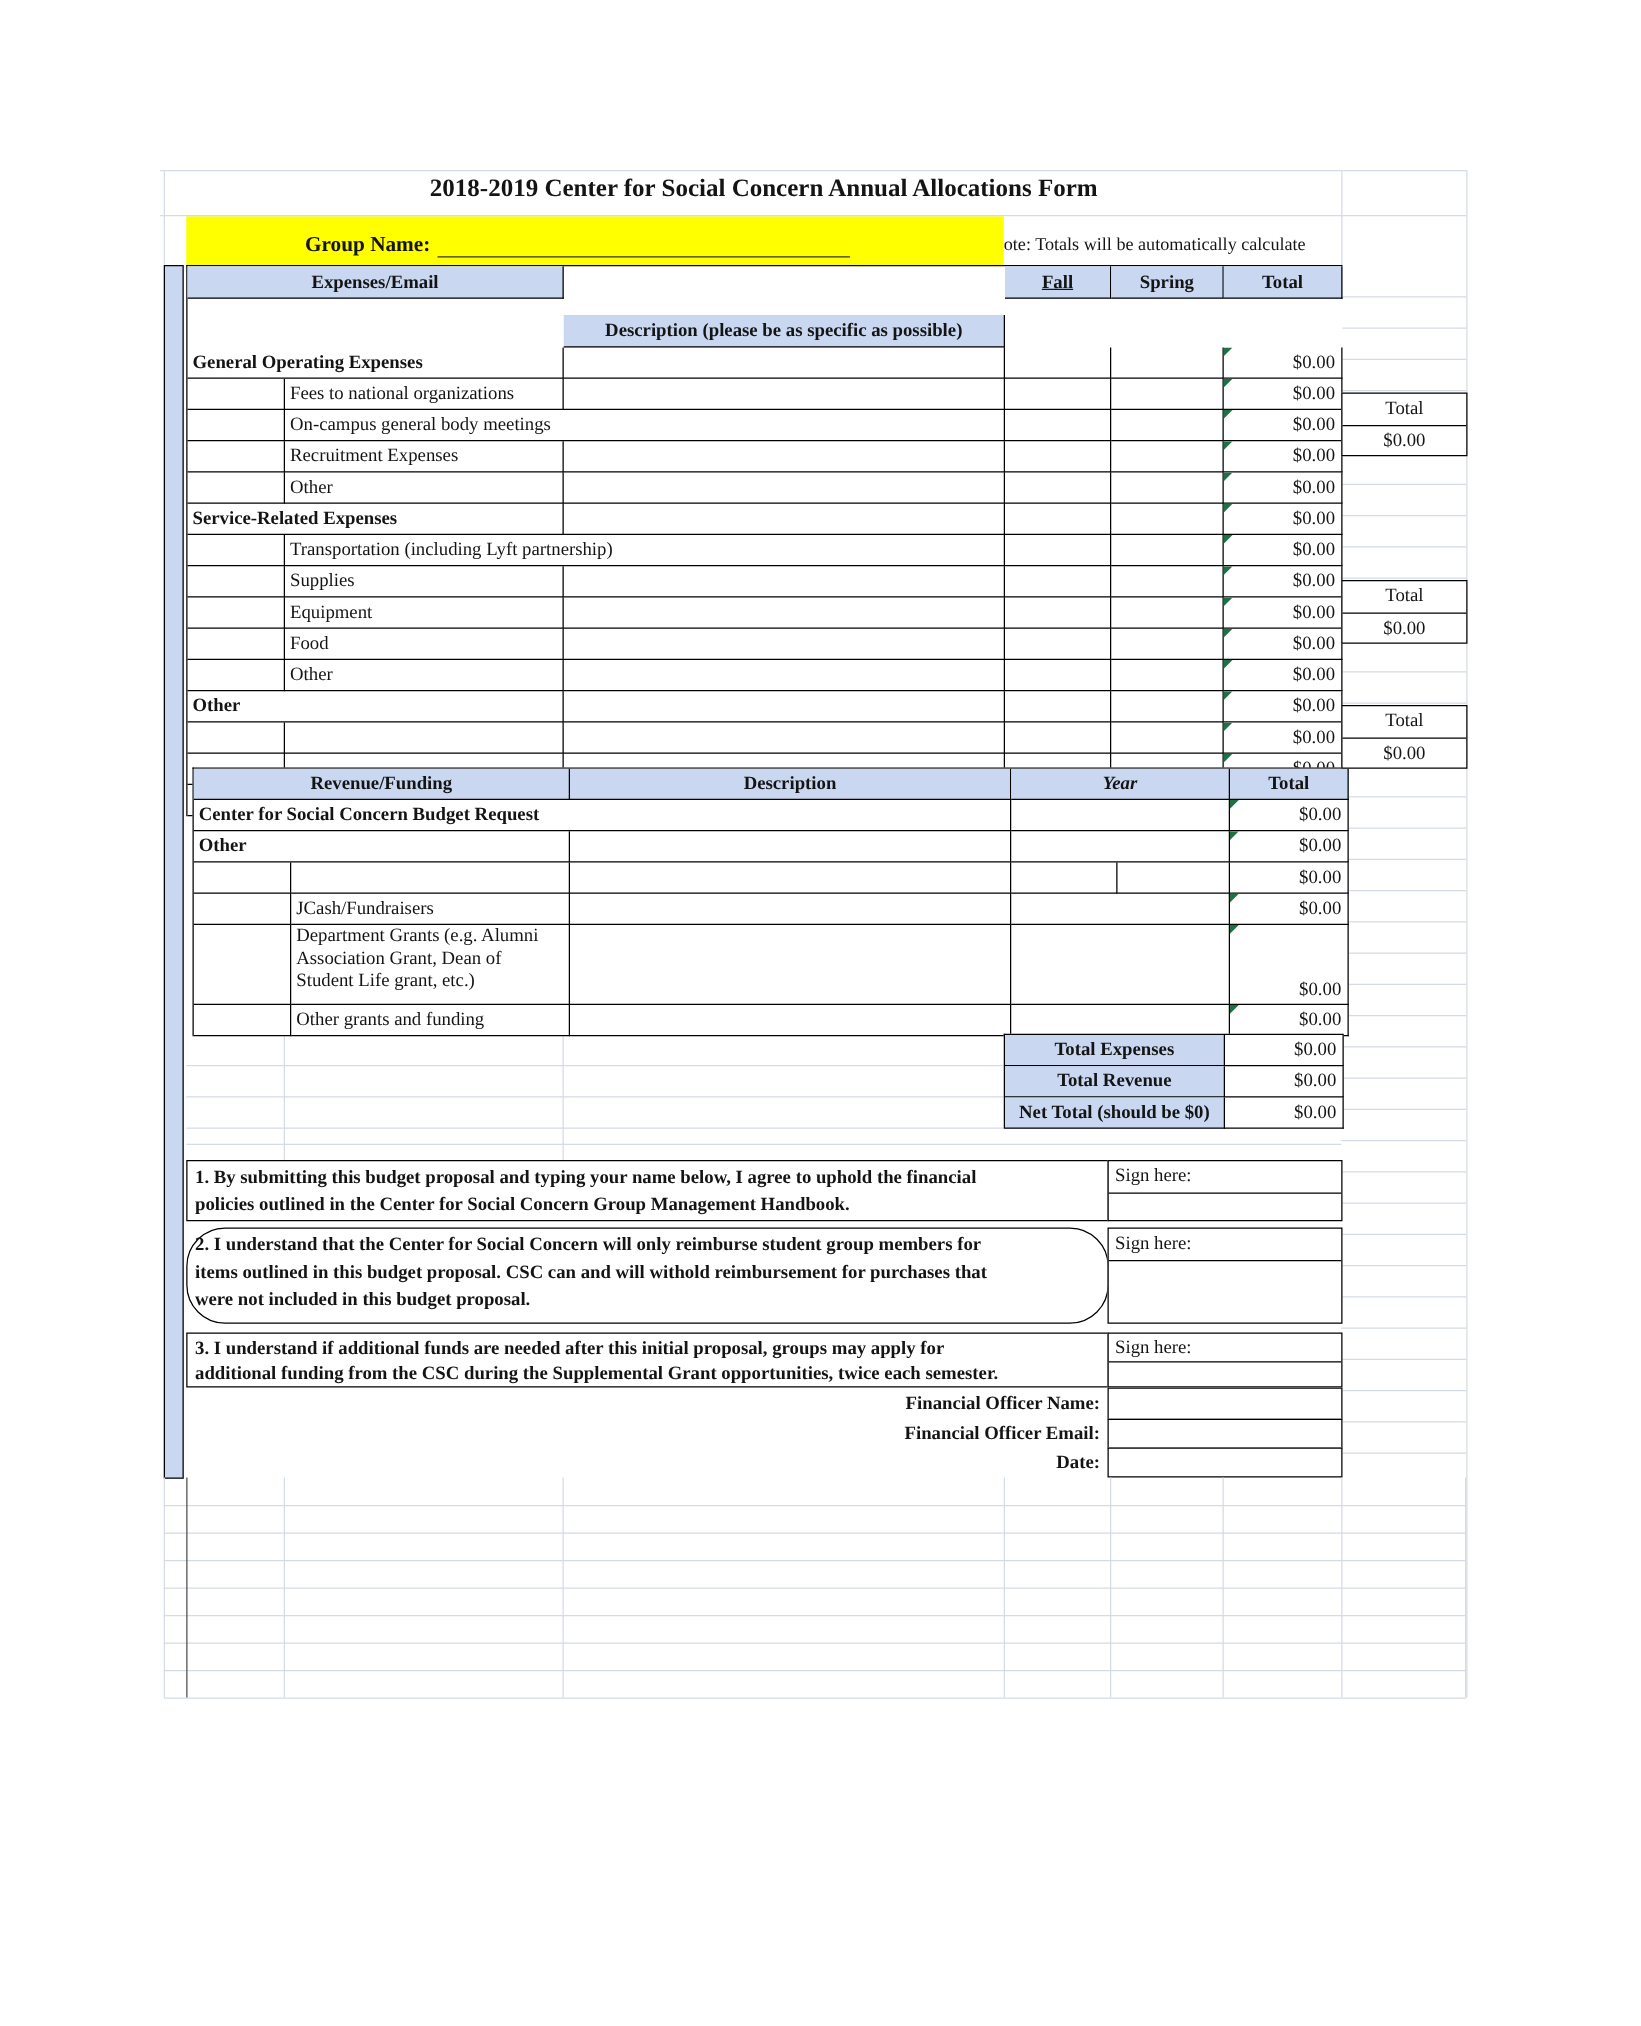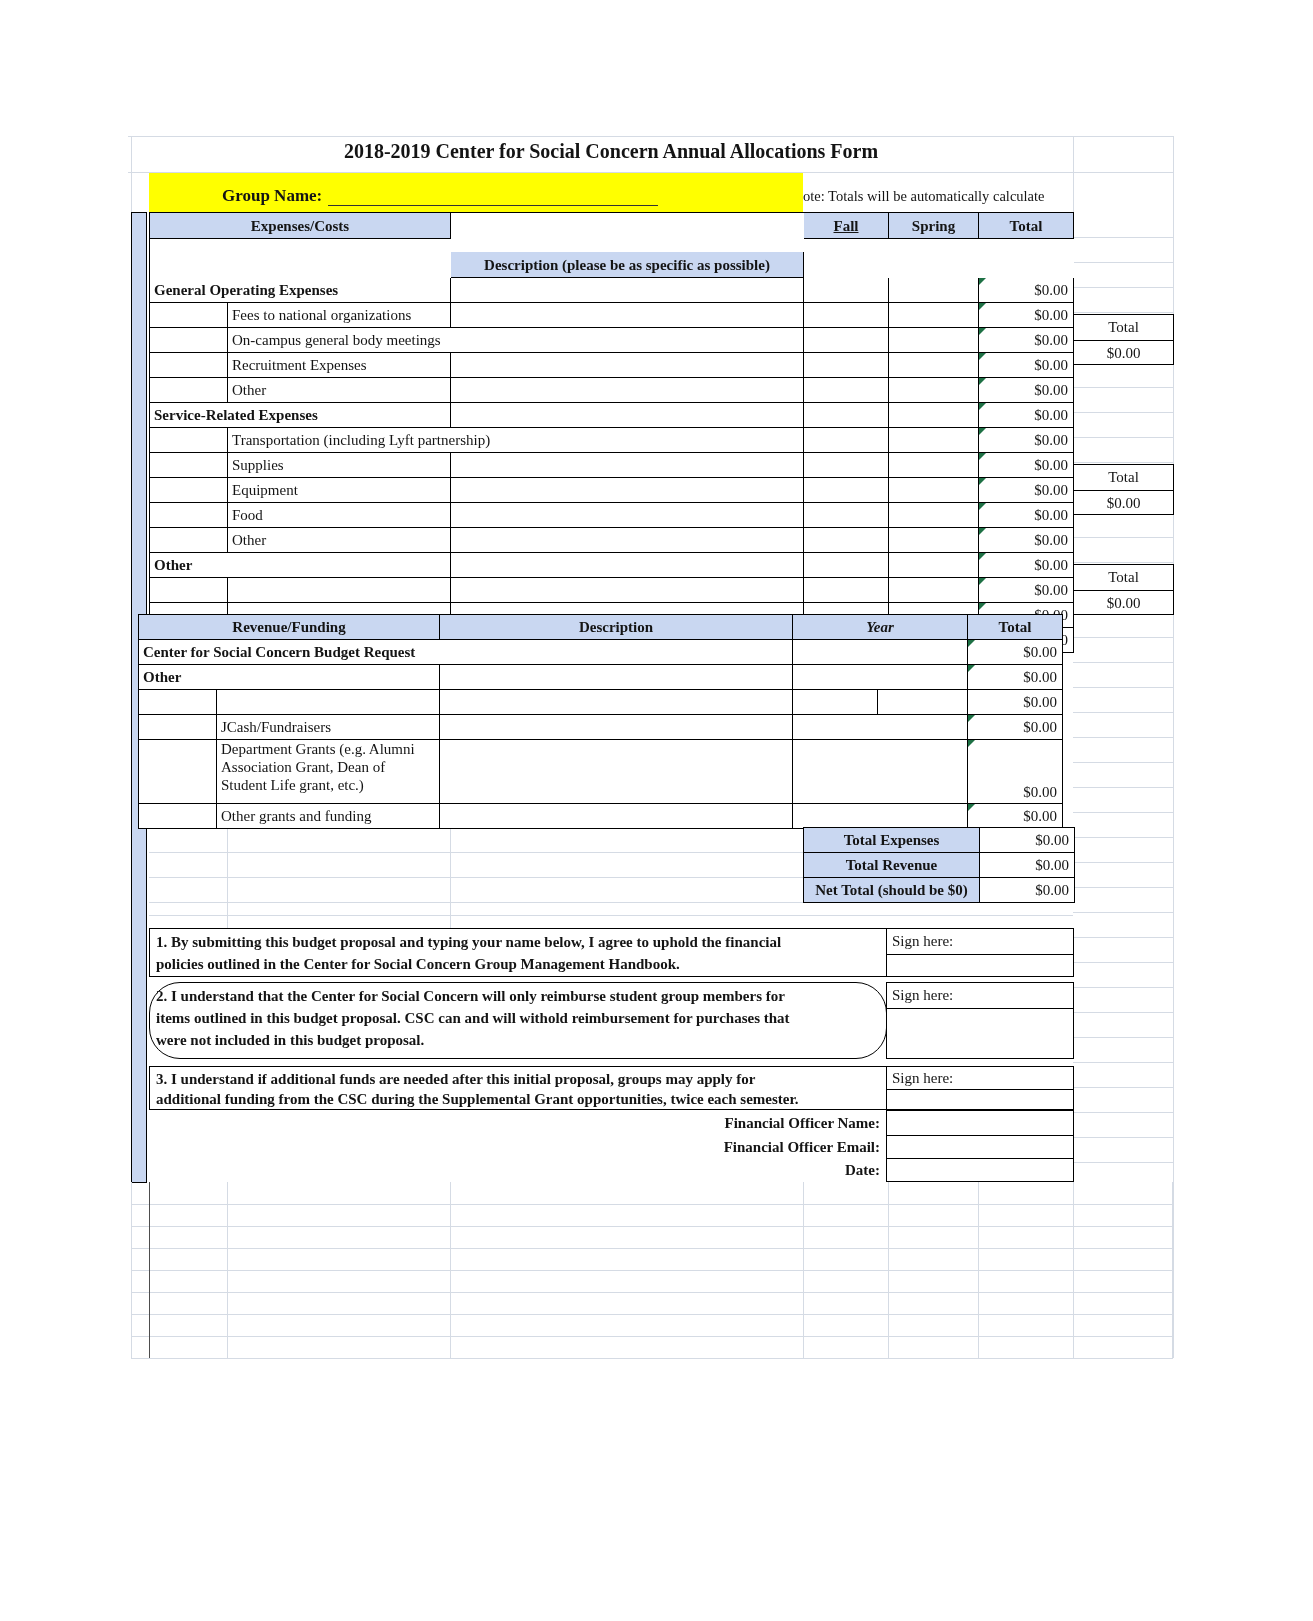"Group Name:" .groupcell { padding: 0 0 6px 73px -> 0 0 6px 95px }
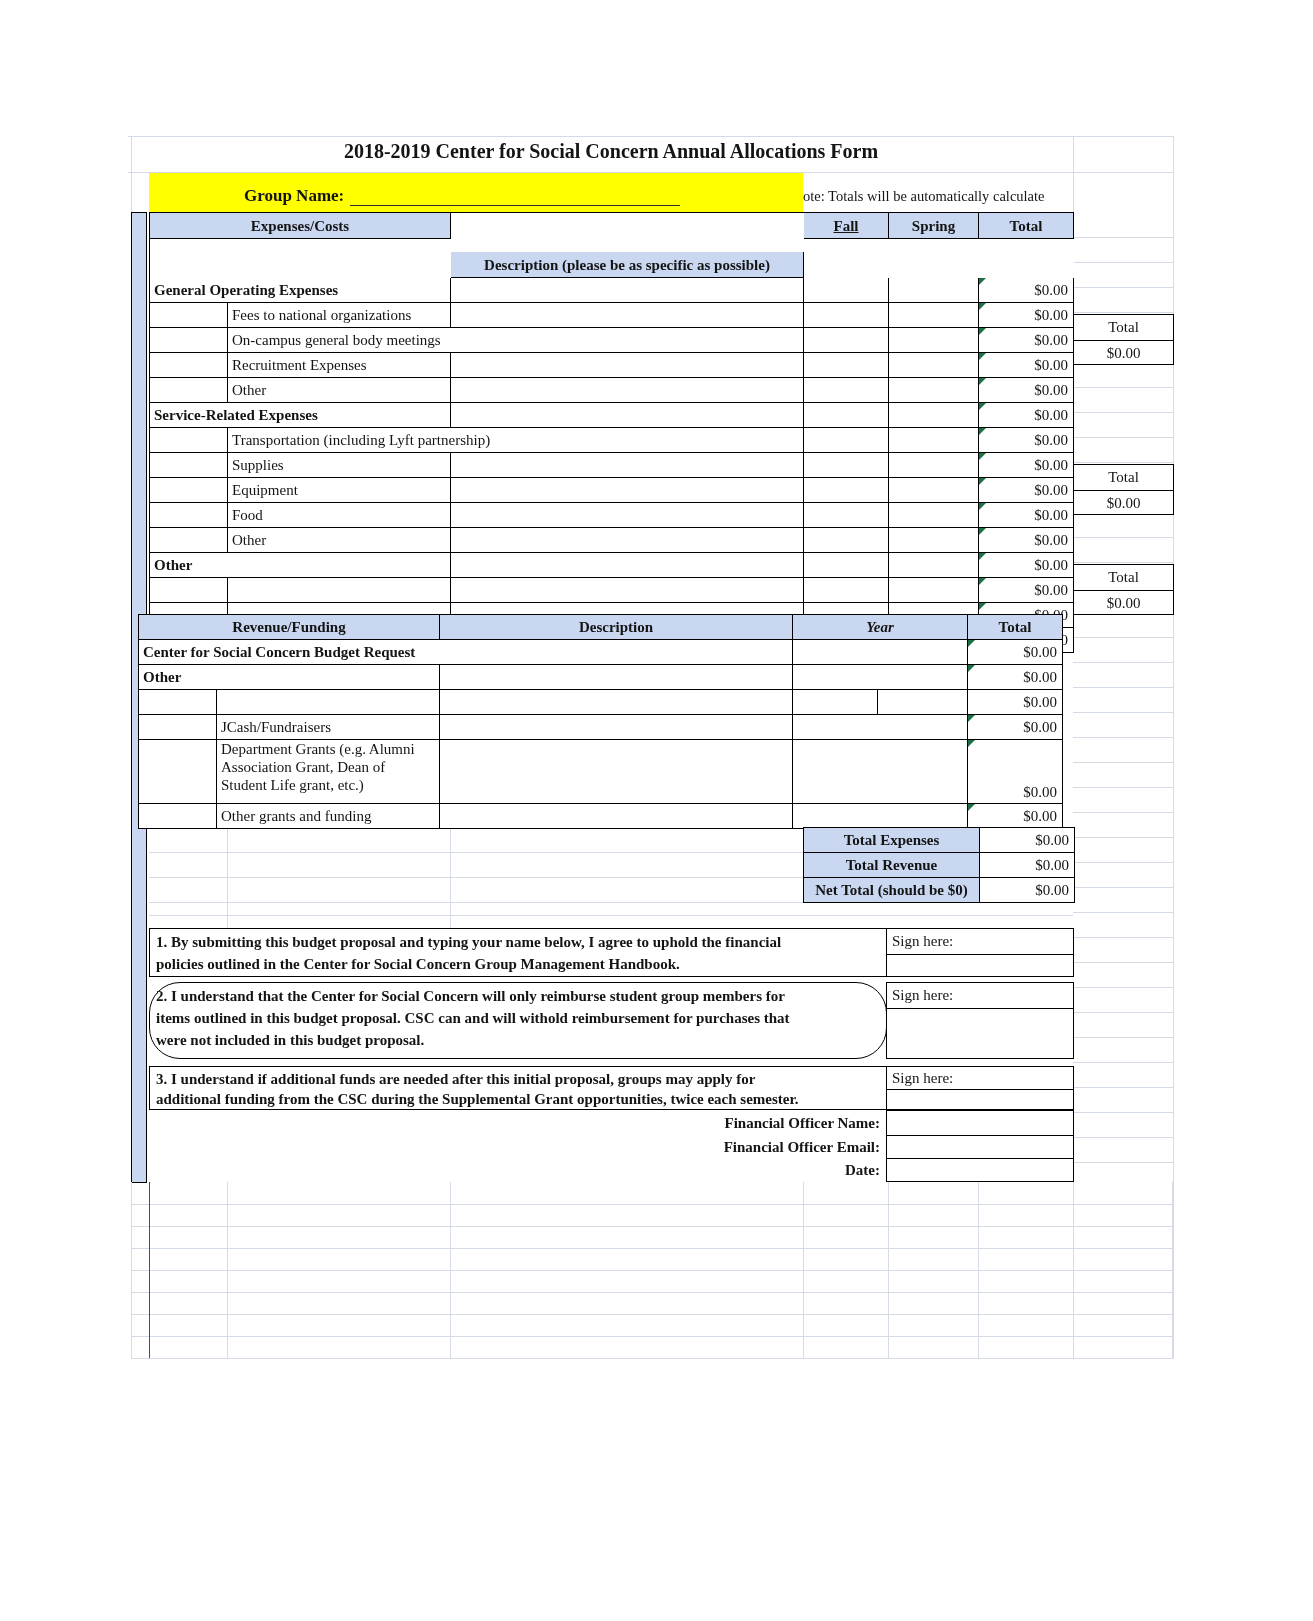"Expenses/Costs" div.c { text: Expenses/Costs -> Expenses/Email }
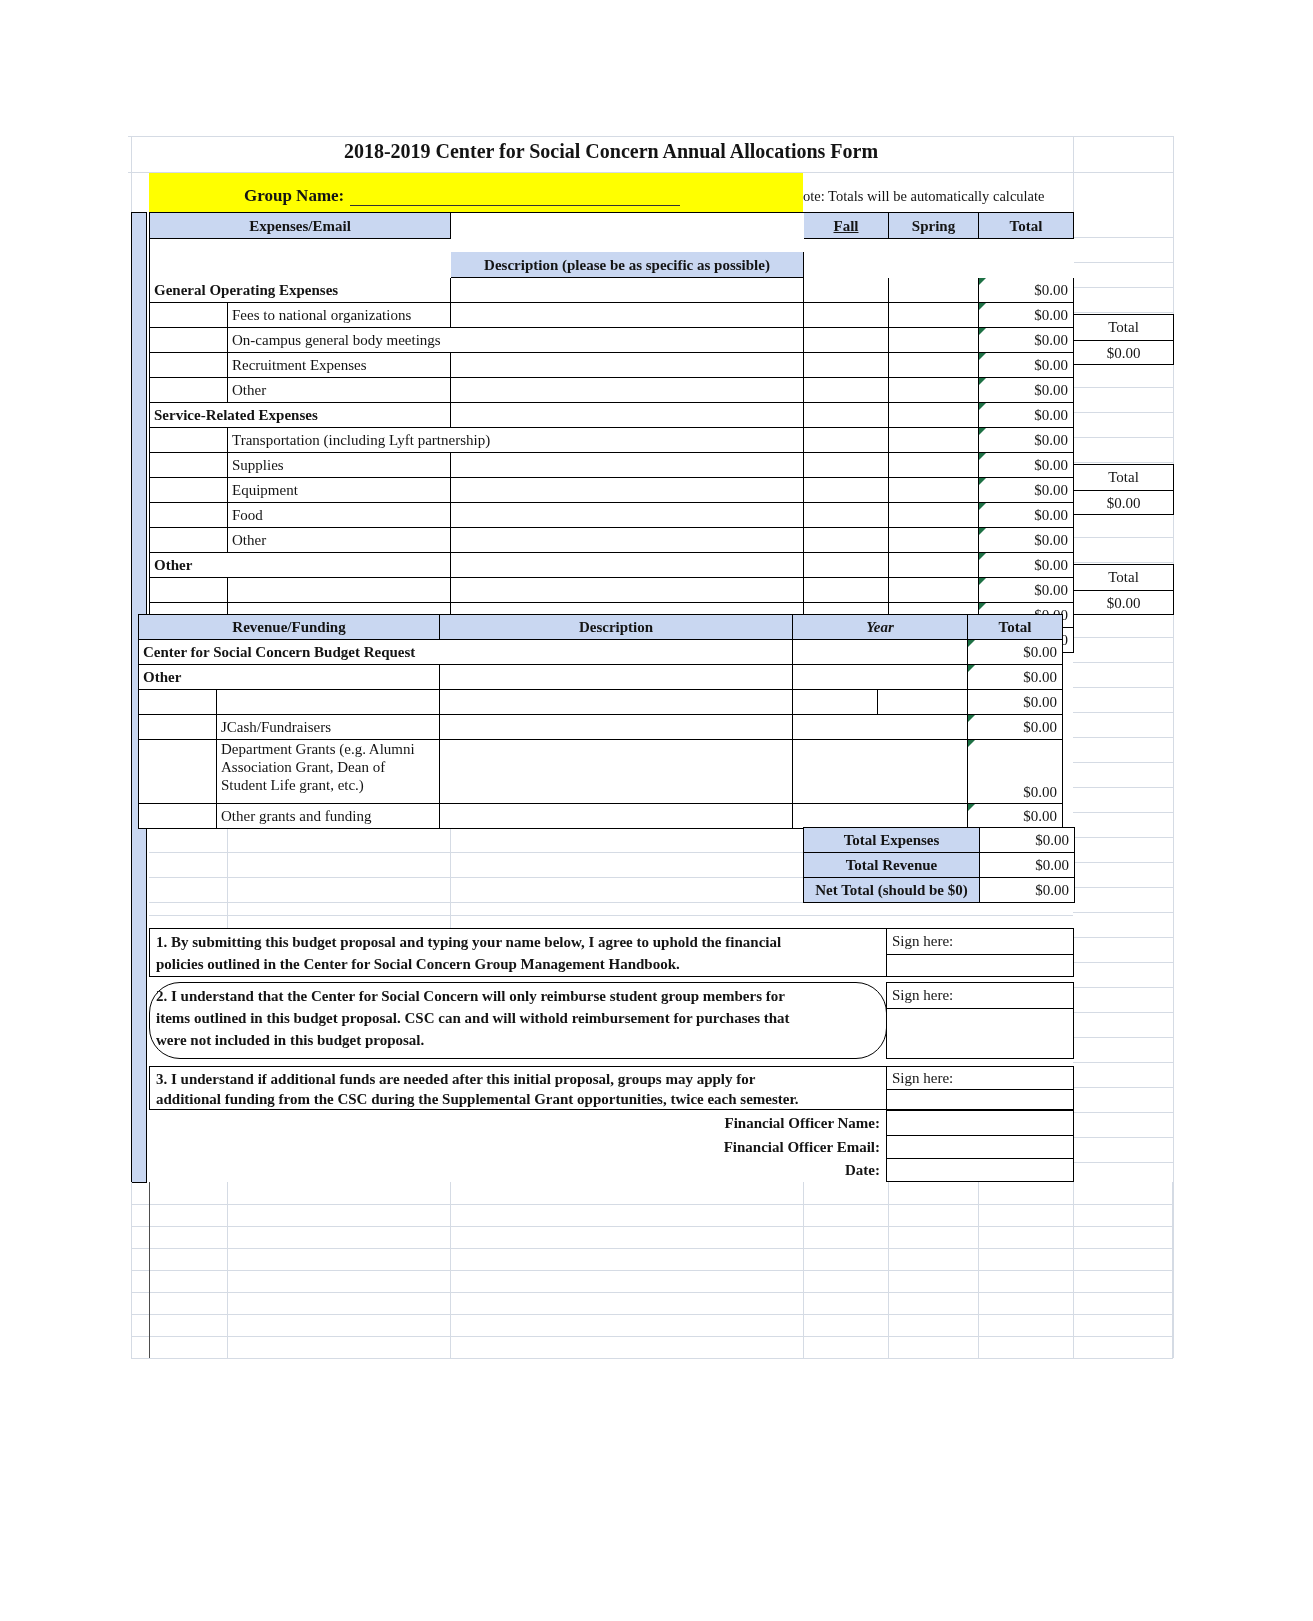"Revenue/Funding" div.tbl { left: 138px -> 154px }
